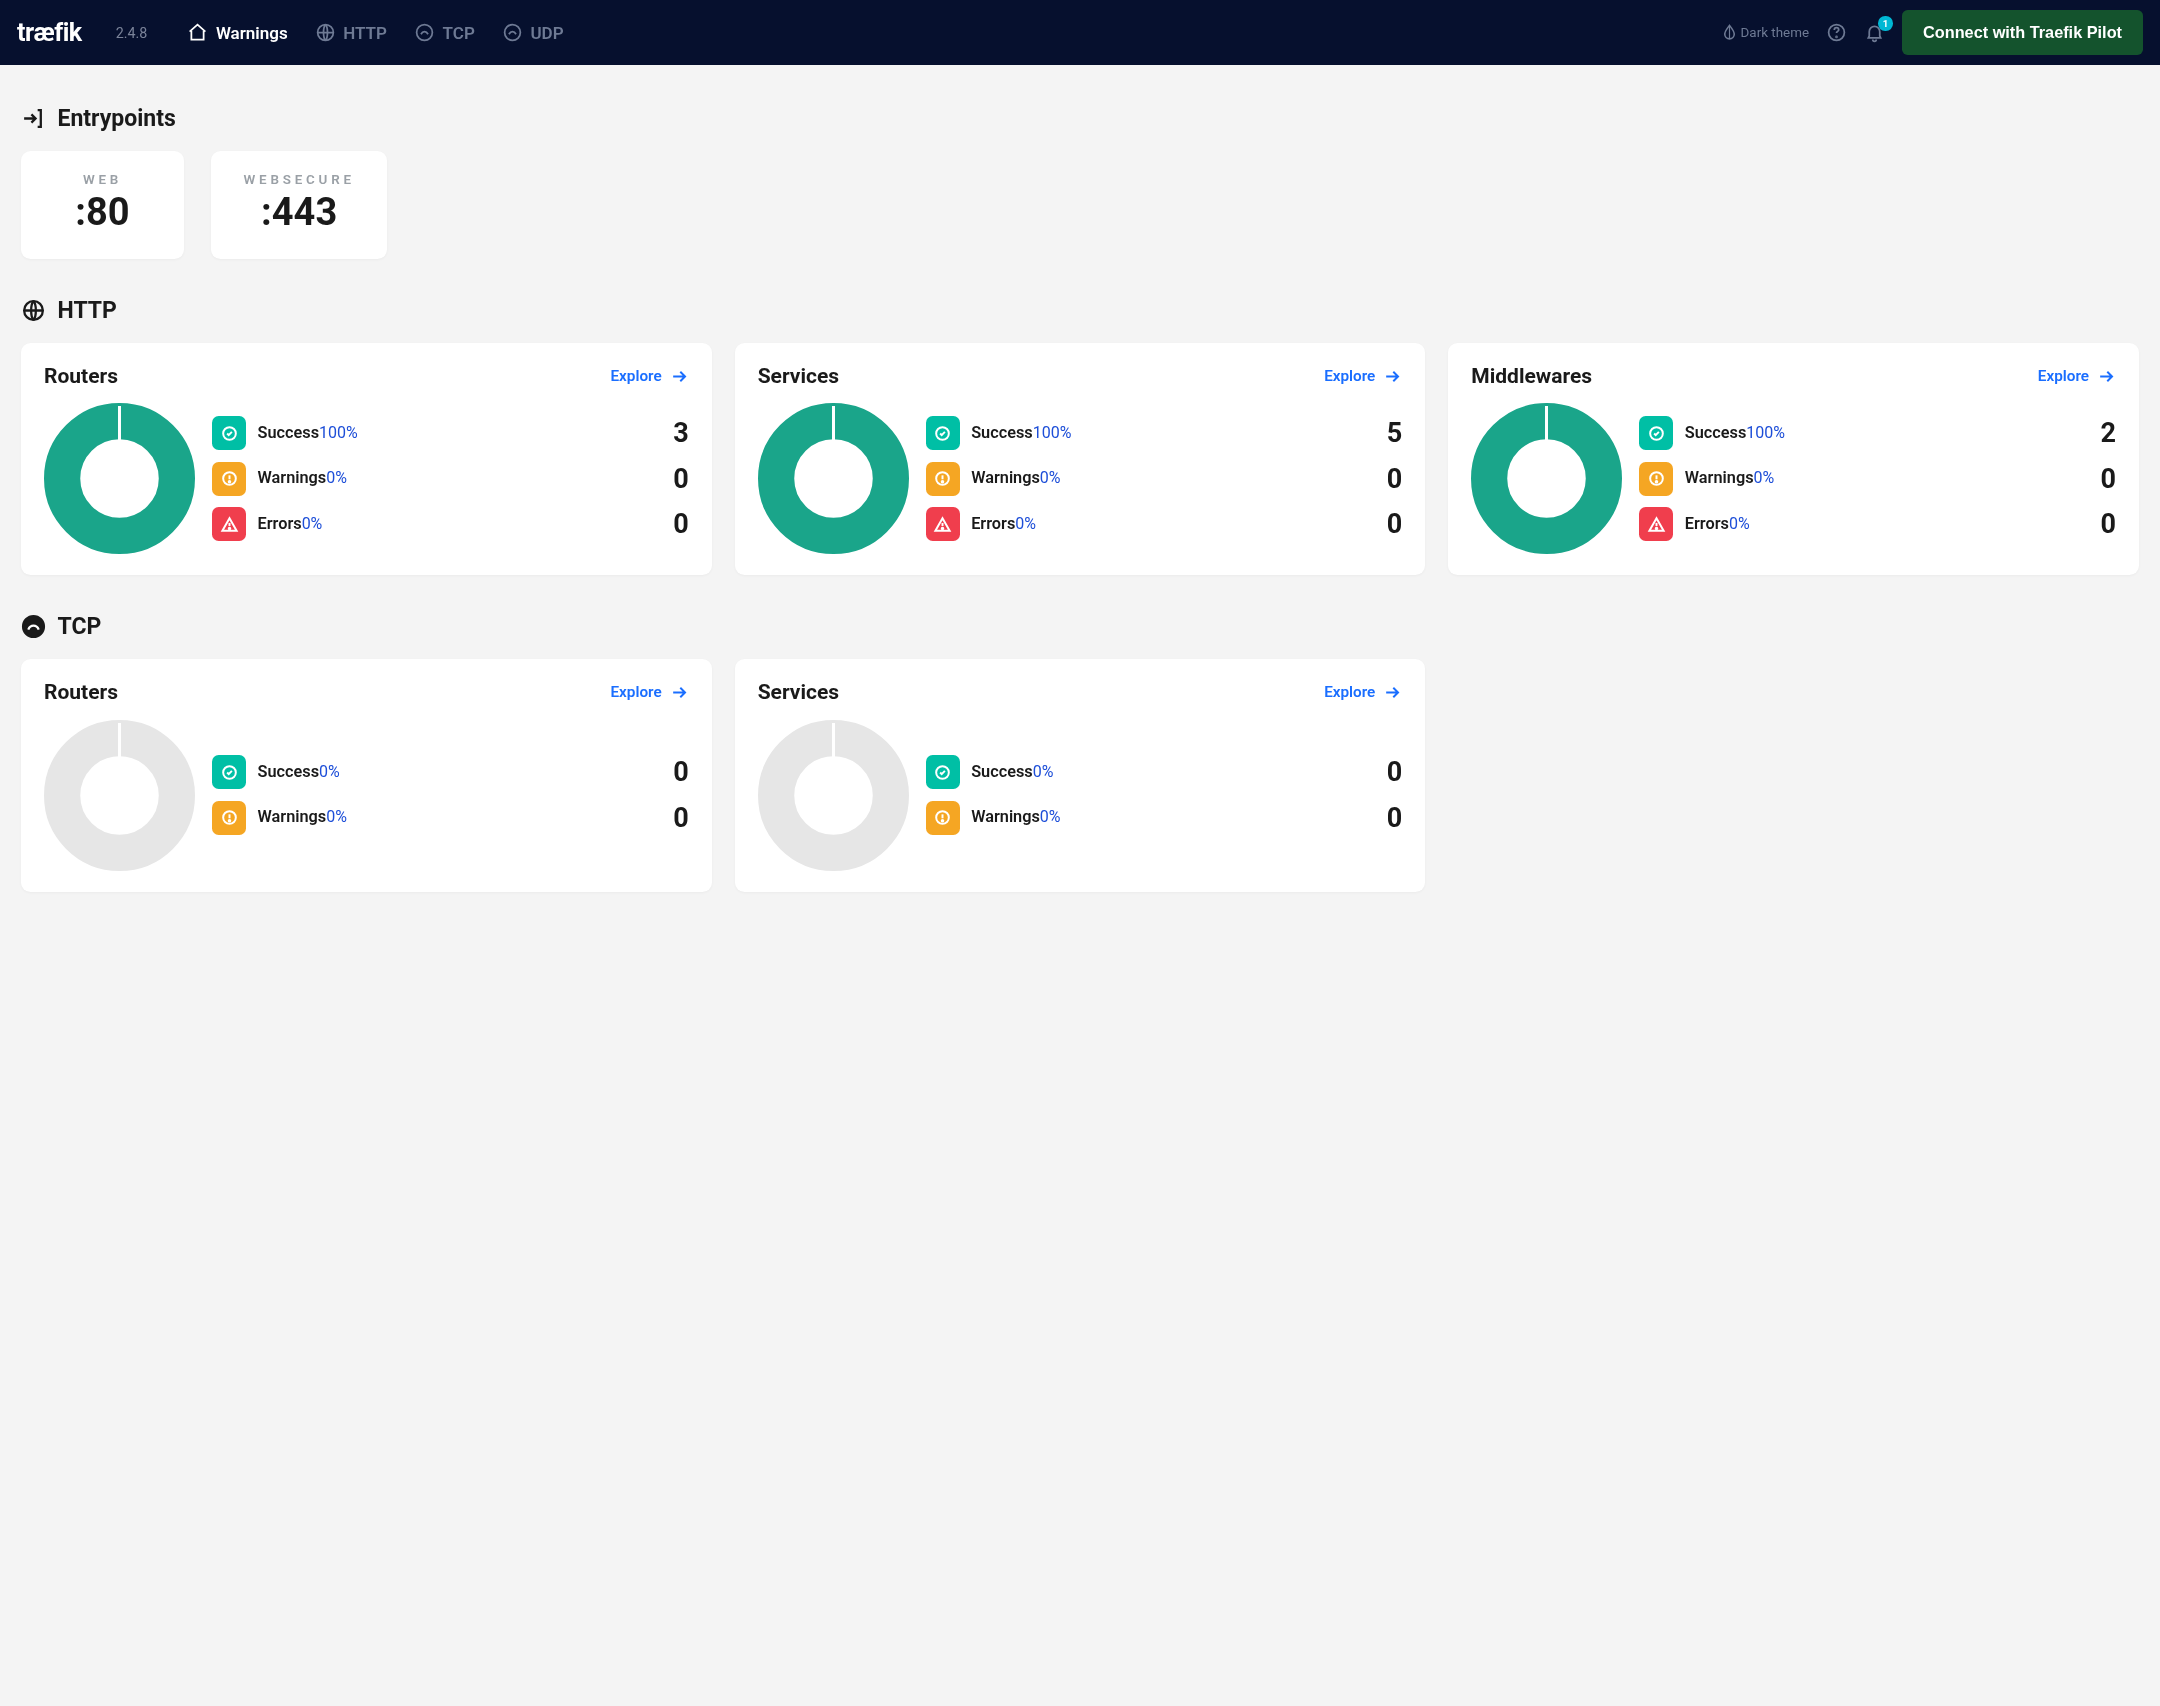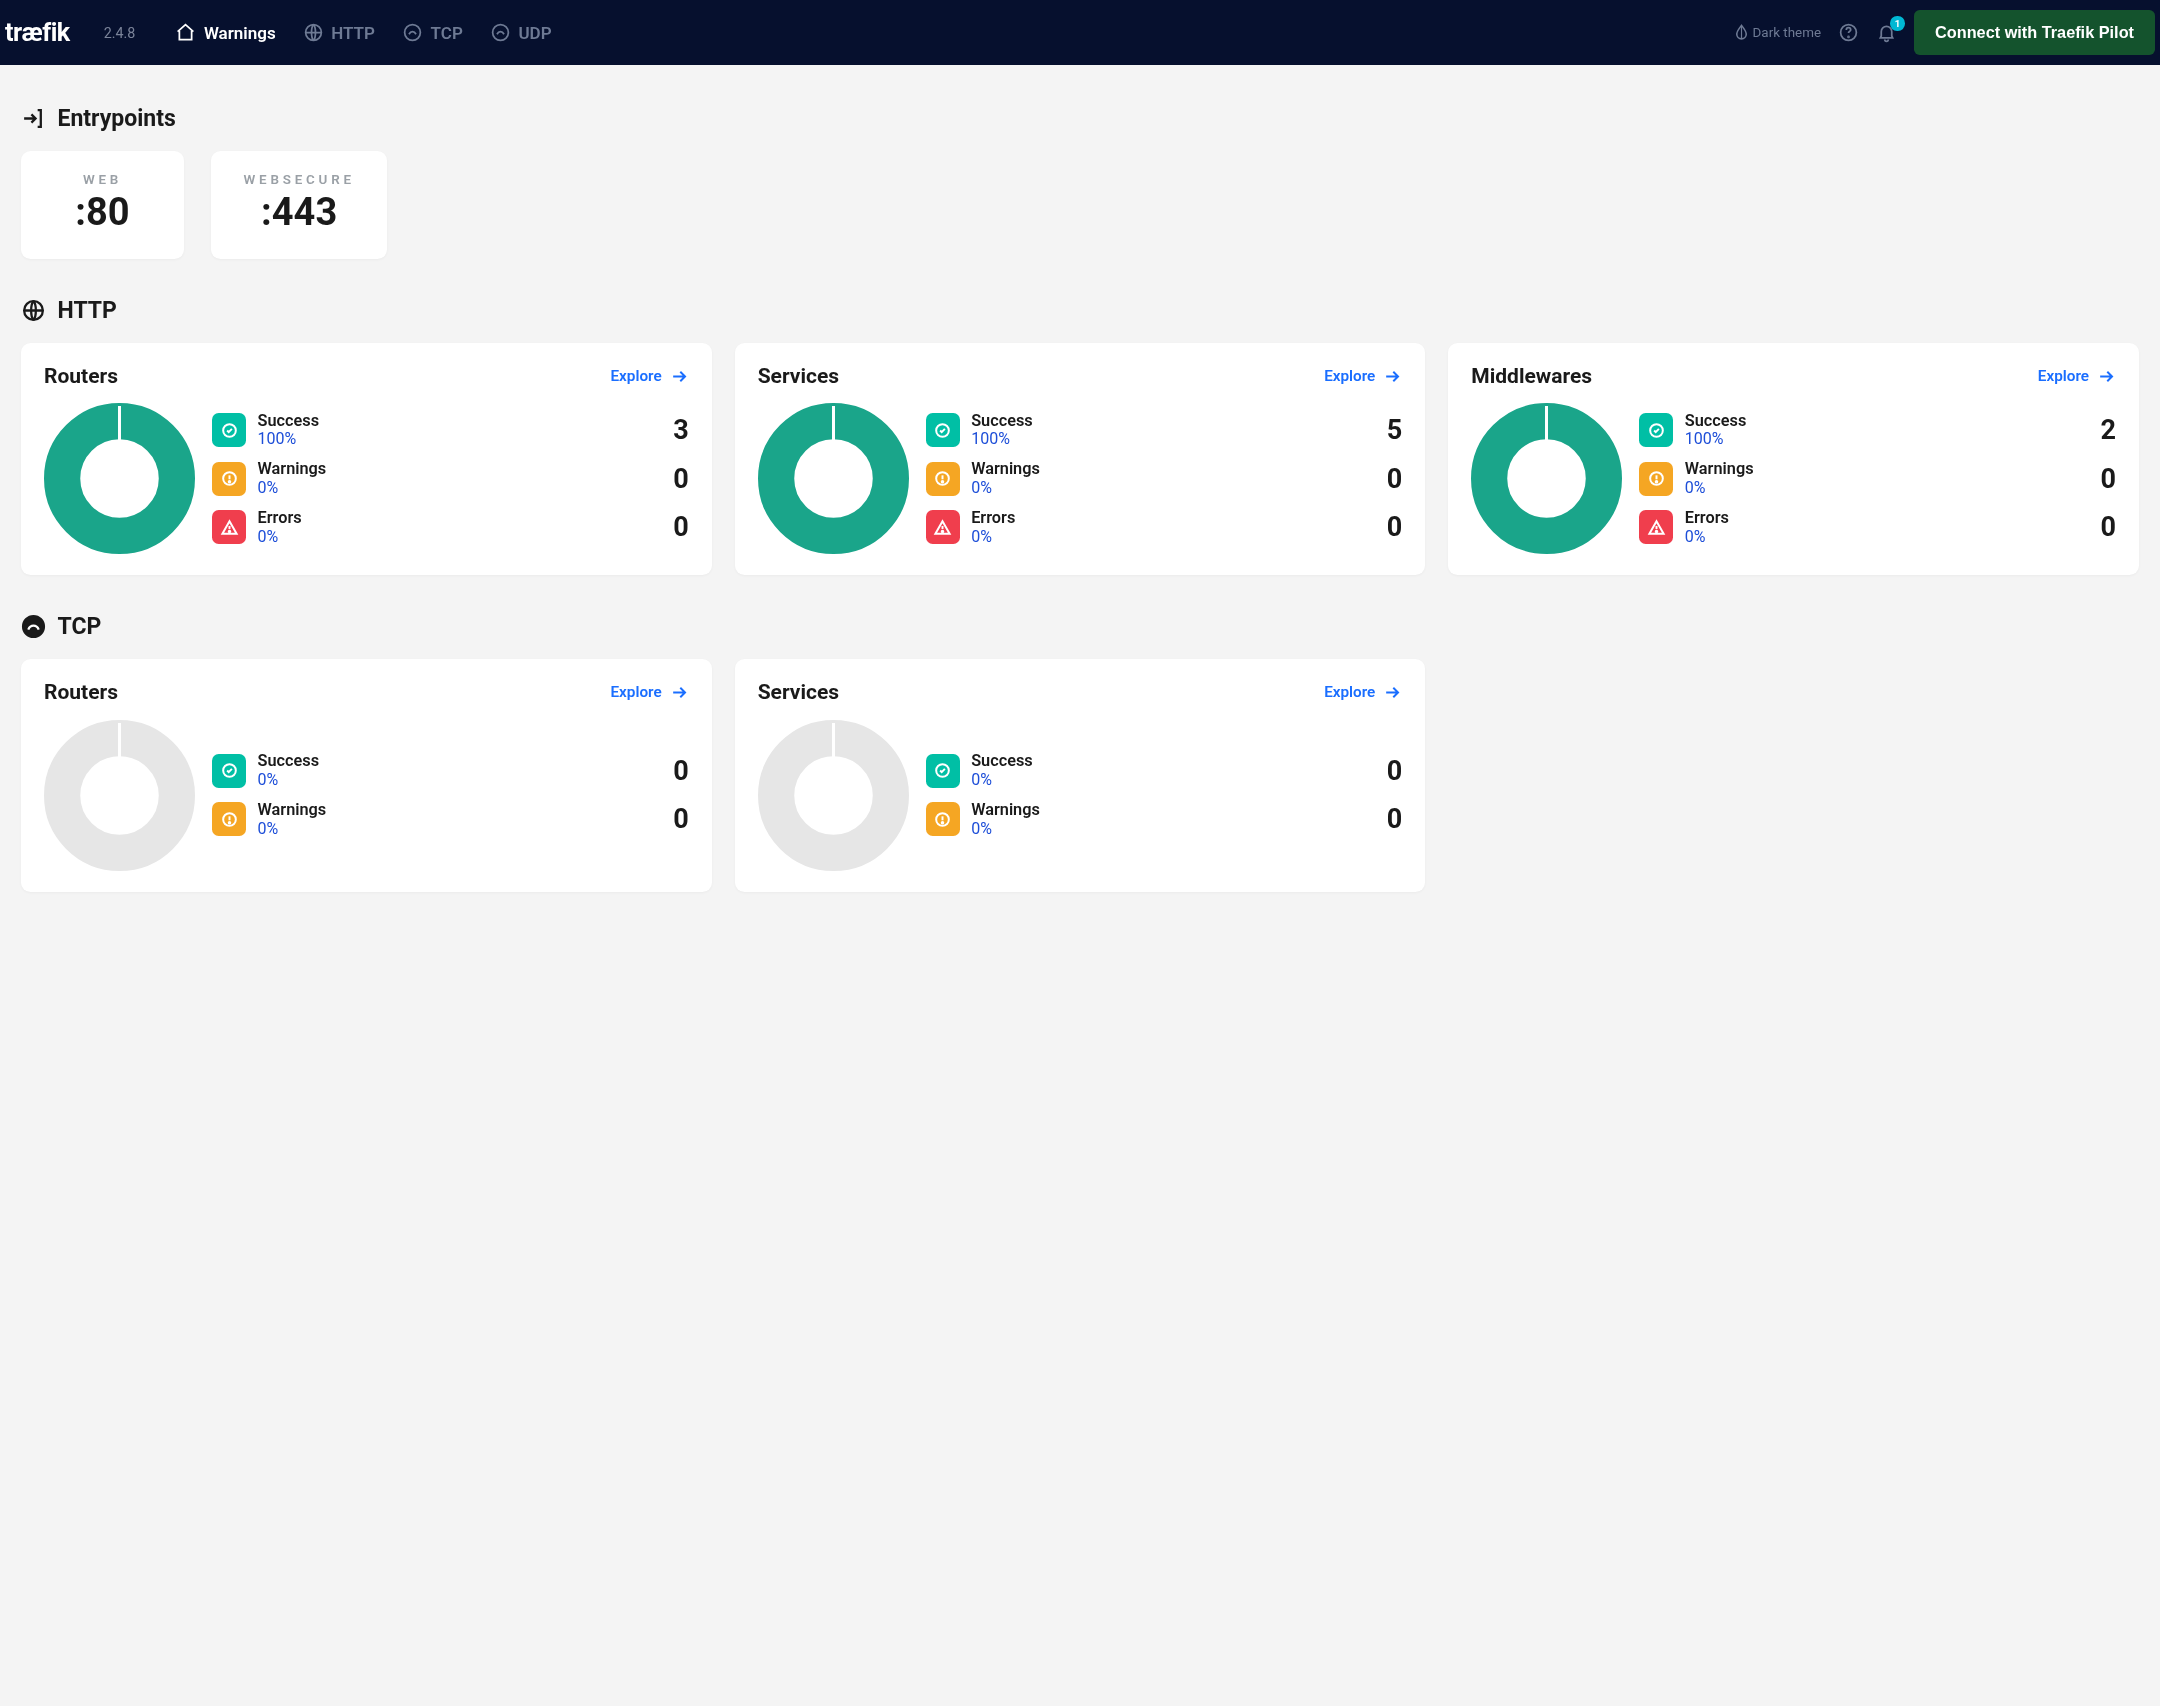"træfik" .header { padding: 0 5px -> 0 17px }
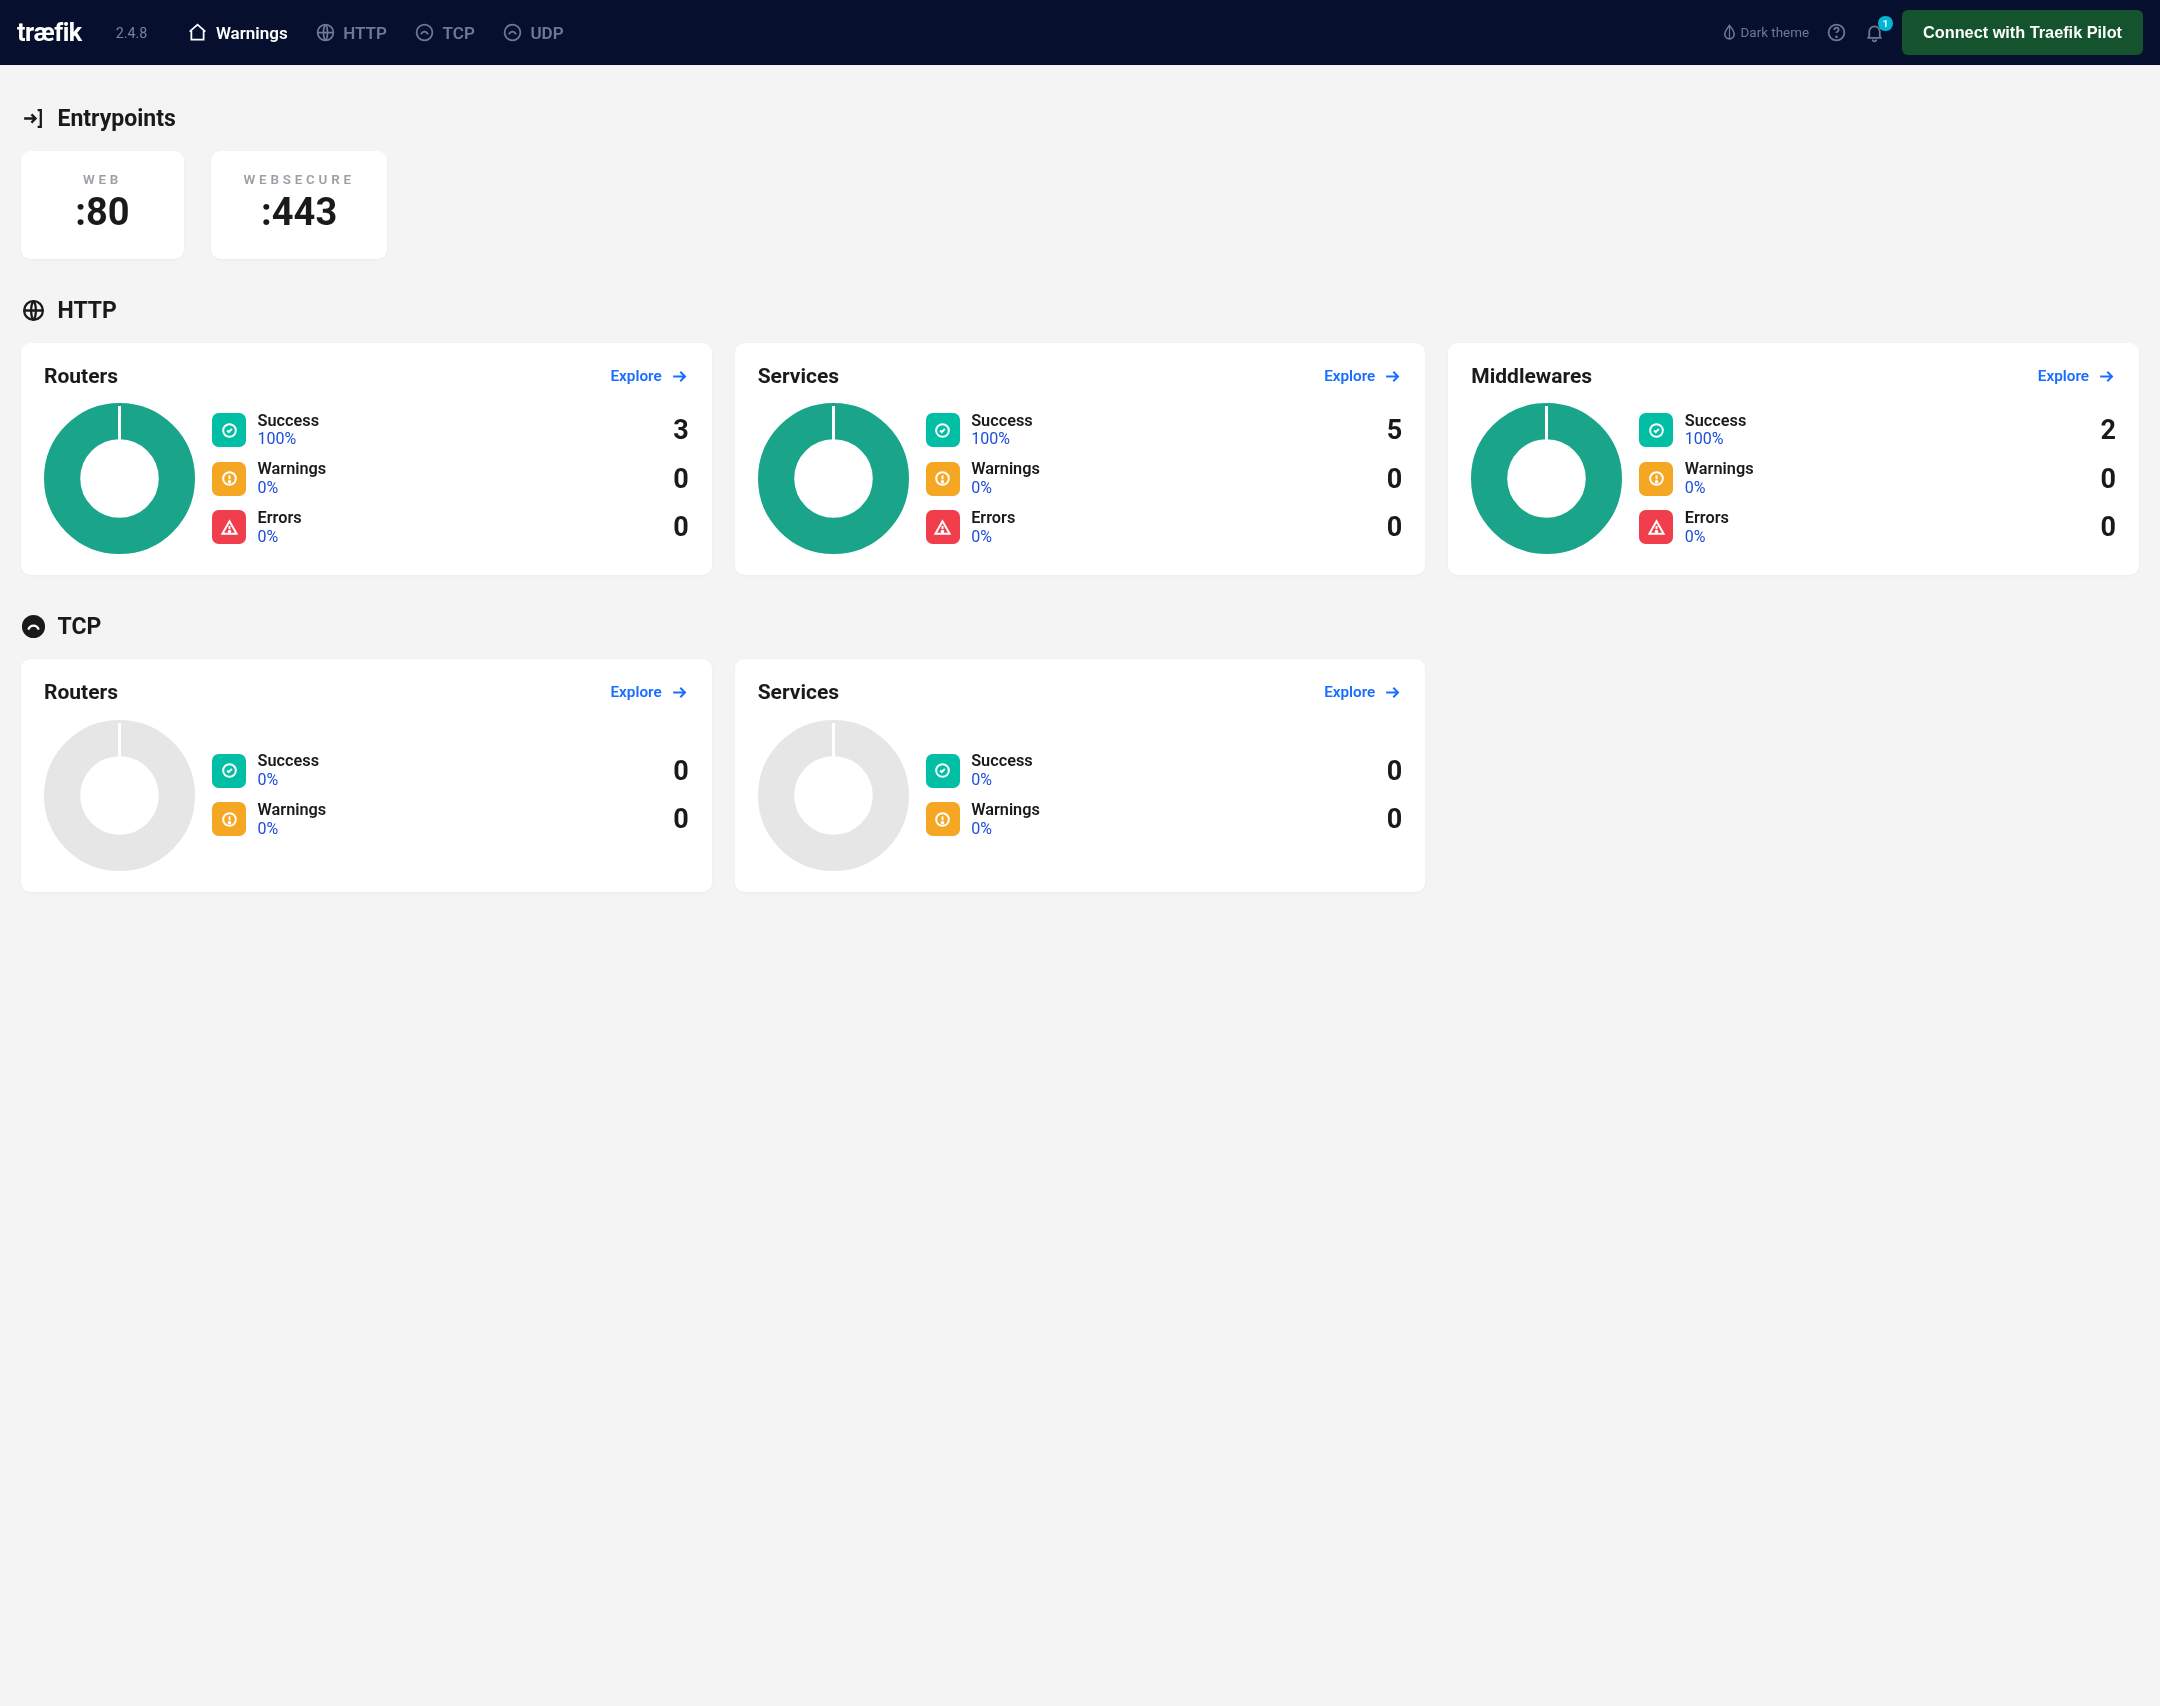"Success" .stat-label-group { flex-direction: column -> row }
